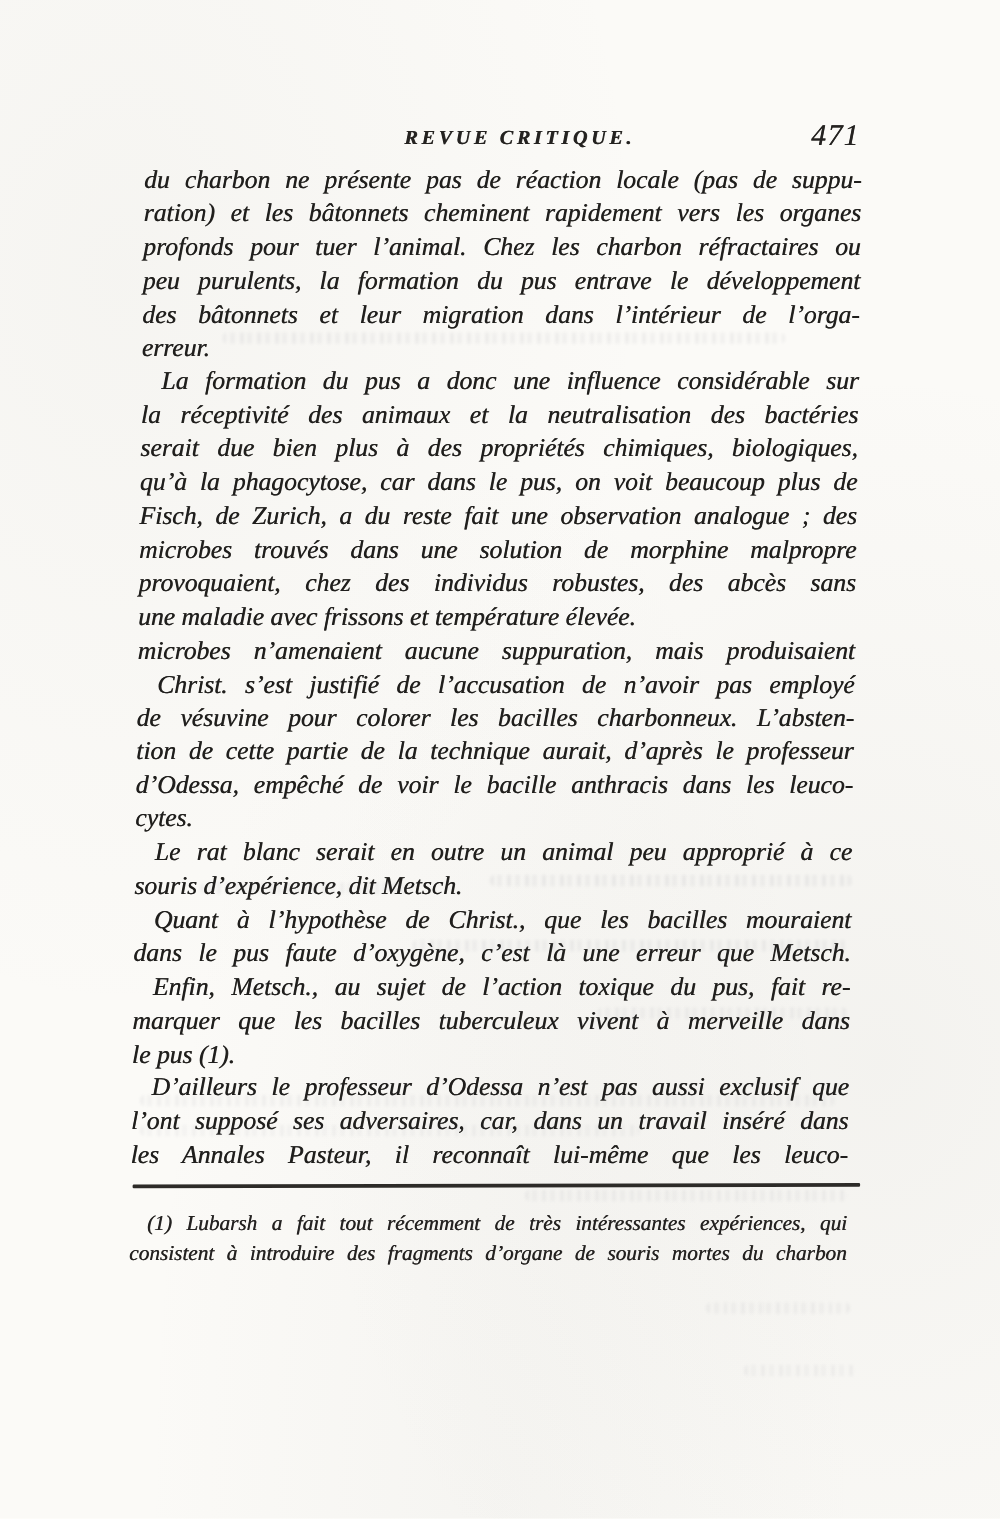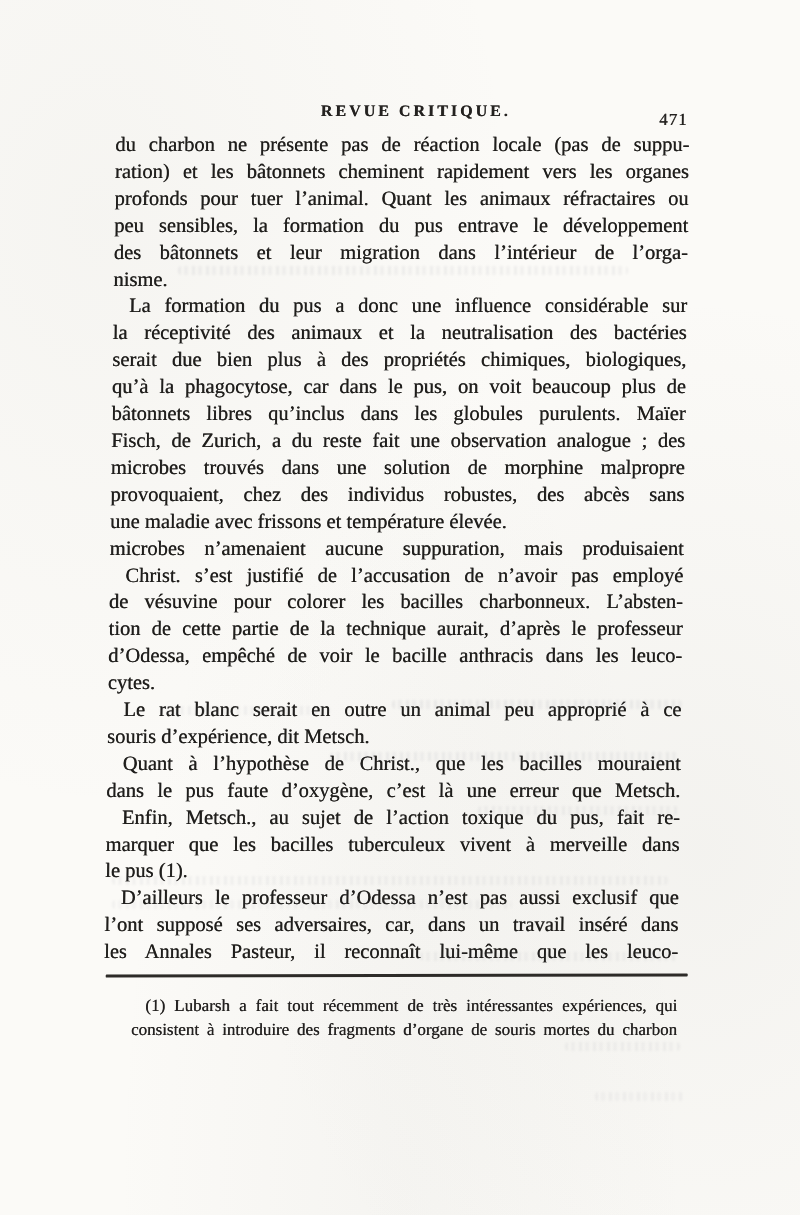"REVUE CRITIQUE." .page { font-style: none -> italic }
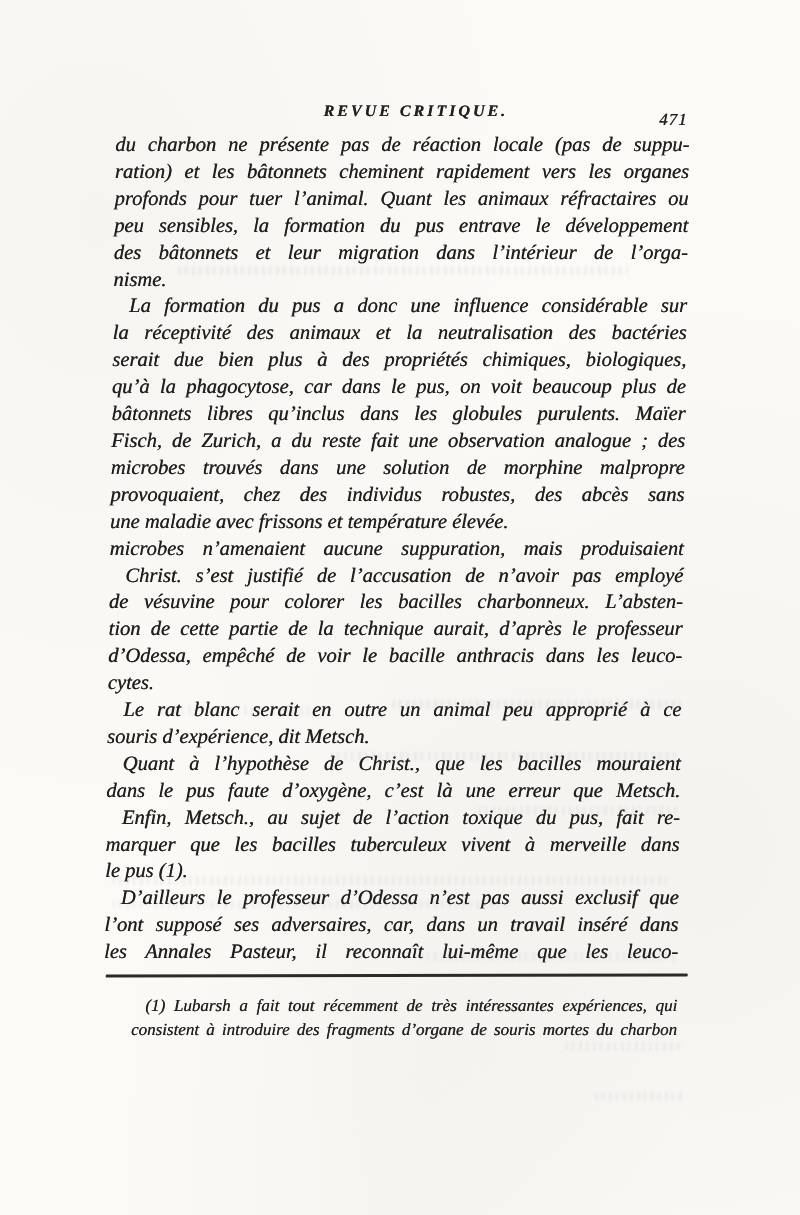"471" .page-number { font-size: 17px -> 24px; top: 14px -> 0 }
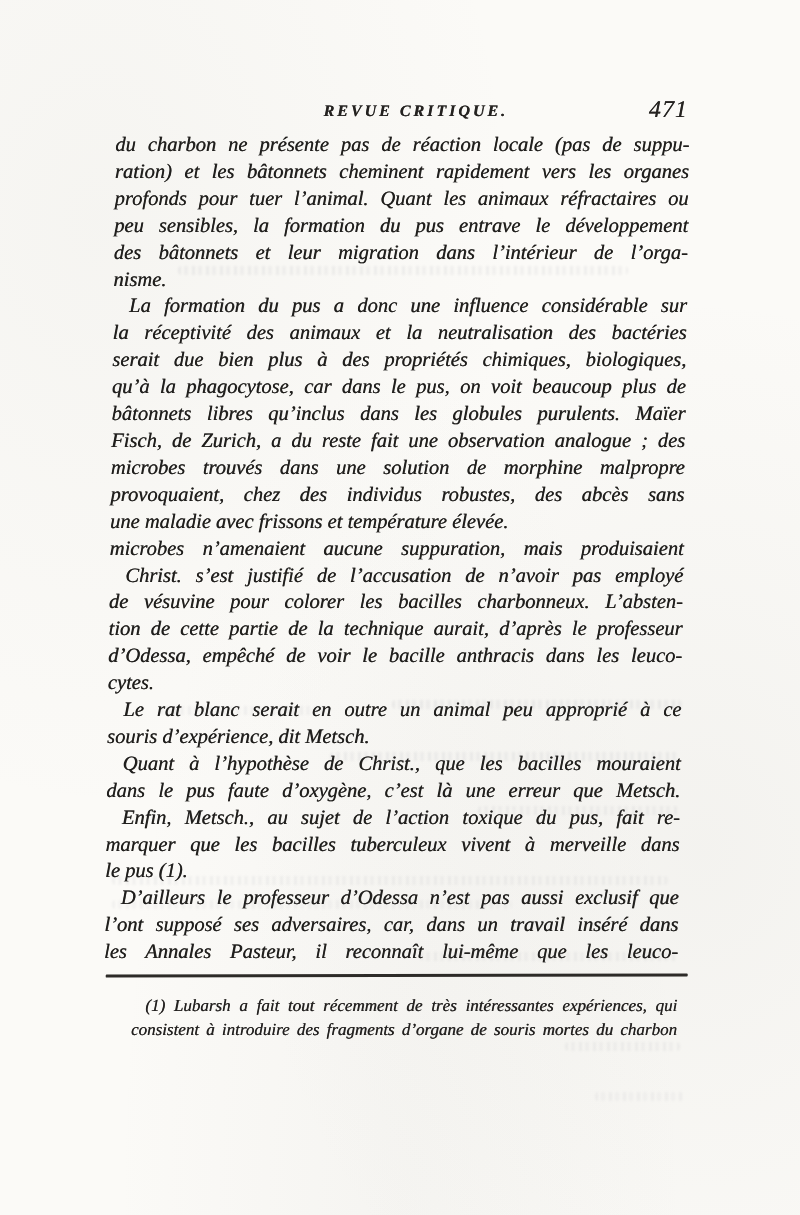"profonds pour tuer l’animal. Quant" div.tline { text: Quant les animaux -> Chez les charbon }
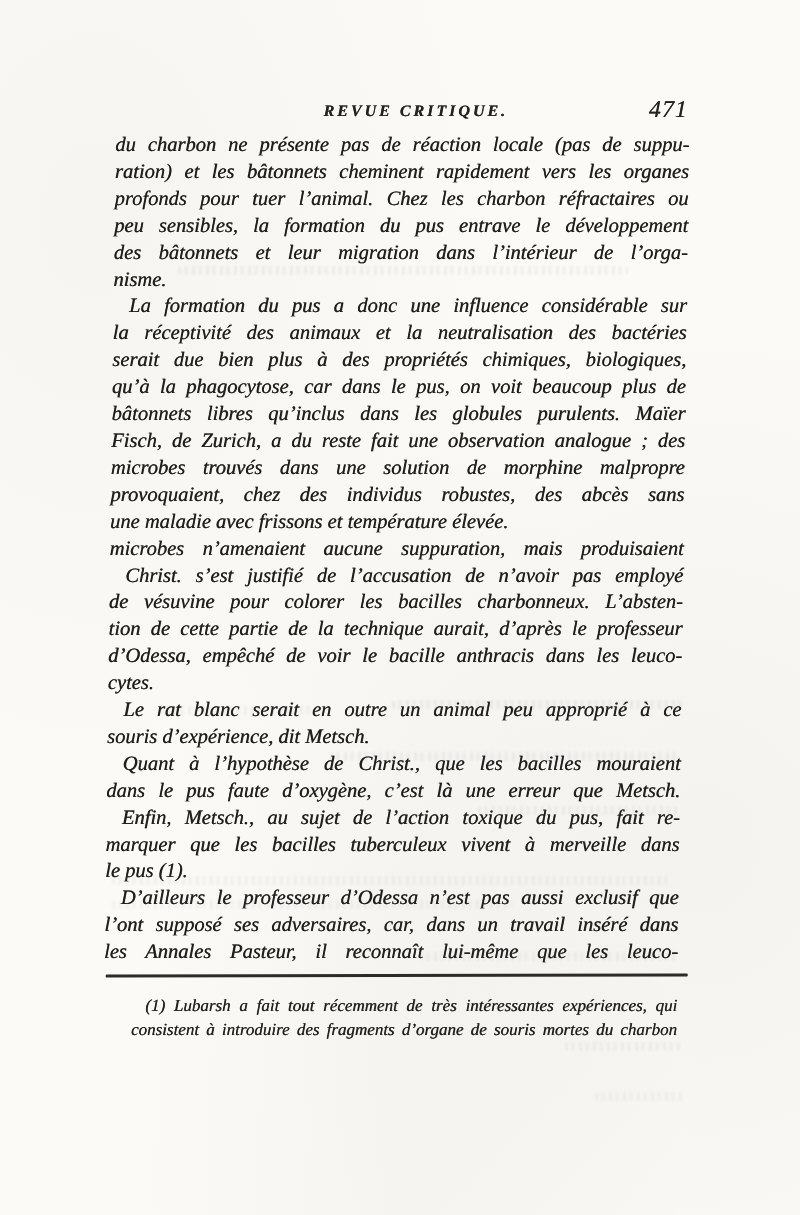"peu sensibles, la formation du" div.tline { text: sensibles -> purulents }
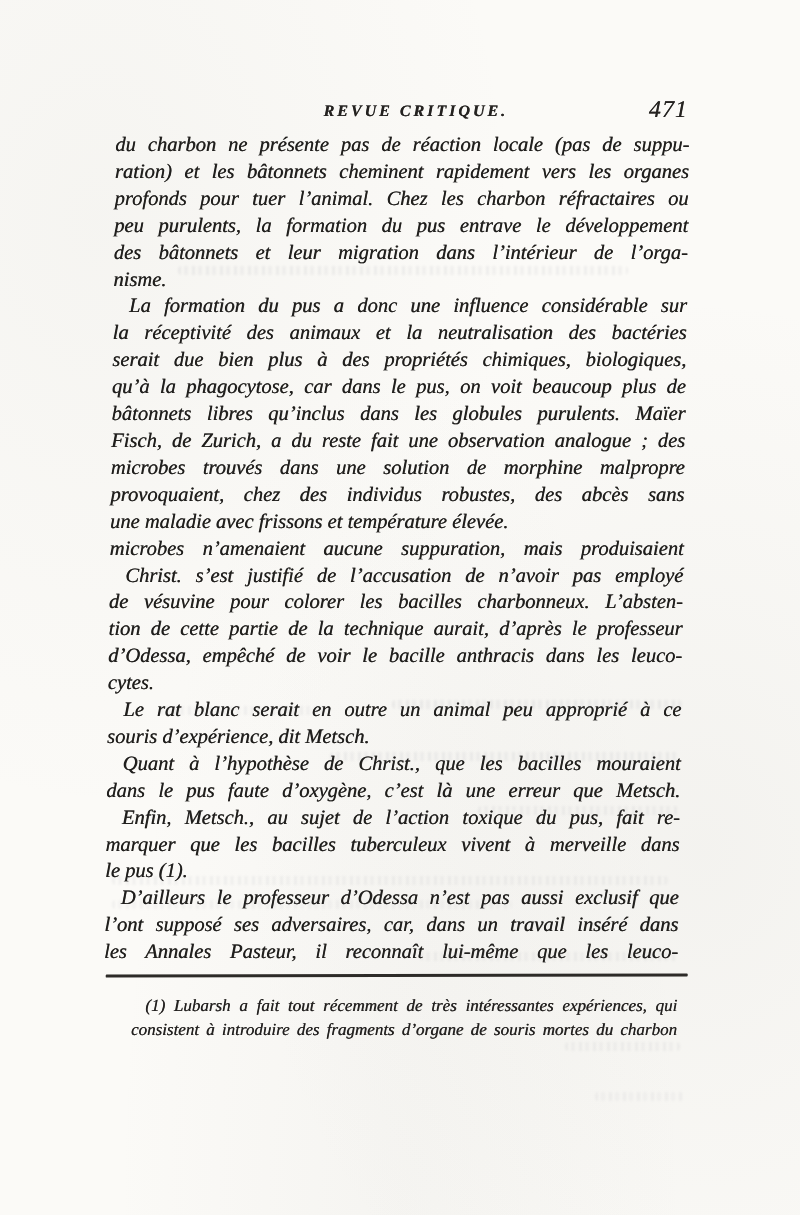"nisme." div.tline { text: nisme -> erreur }
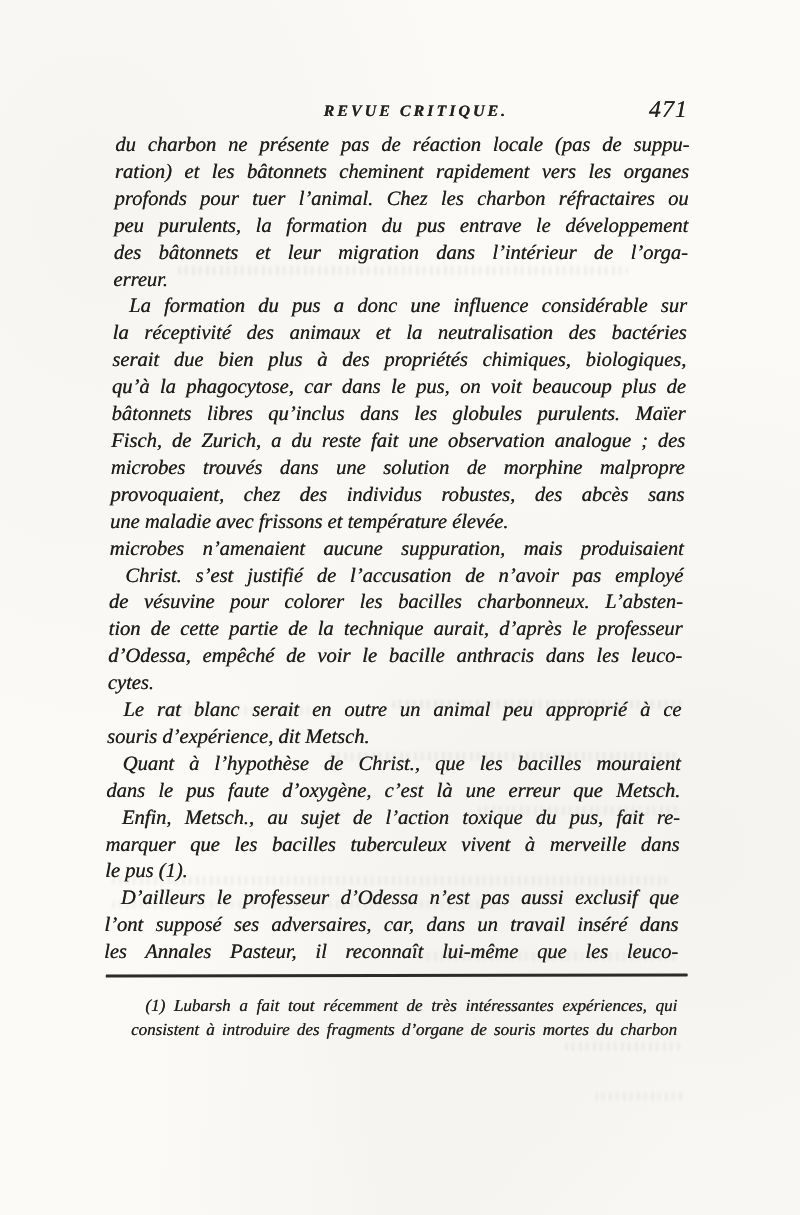"bâtonnets libres qu’inclus dans les" div.tline { html: <div>bâtonnets libres qu’inclus dans les globules purulents. Maïer</div> -> none }
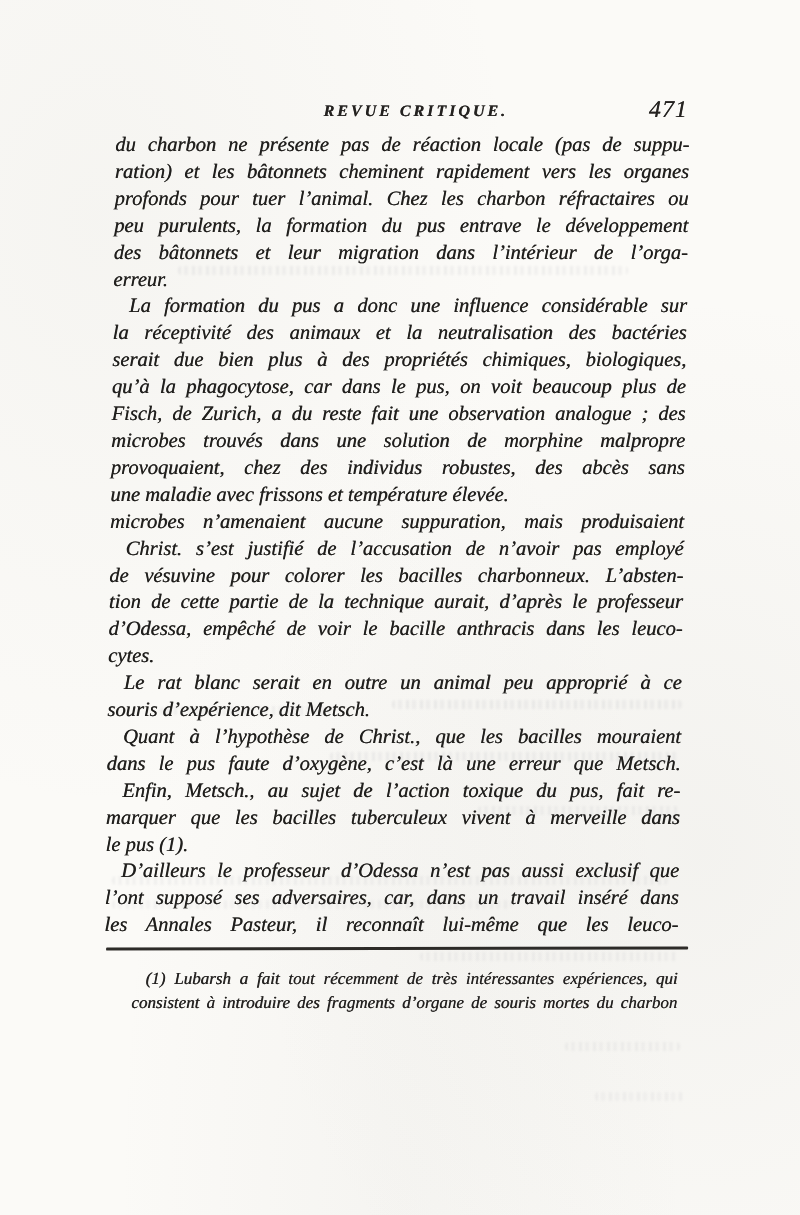"(1) Lubarsh a fait tout" .footnote { margin-left: 28px -> none }
